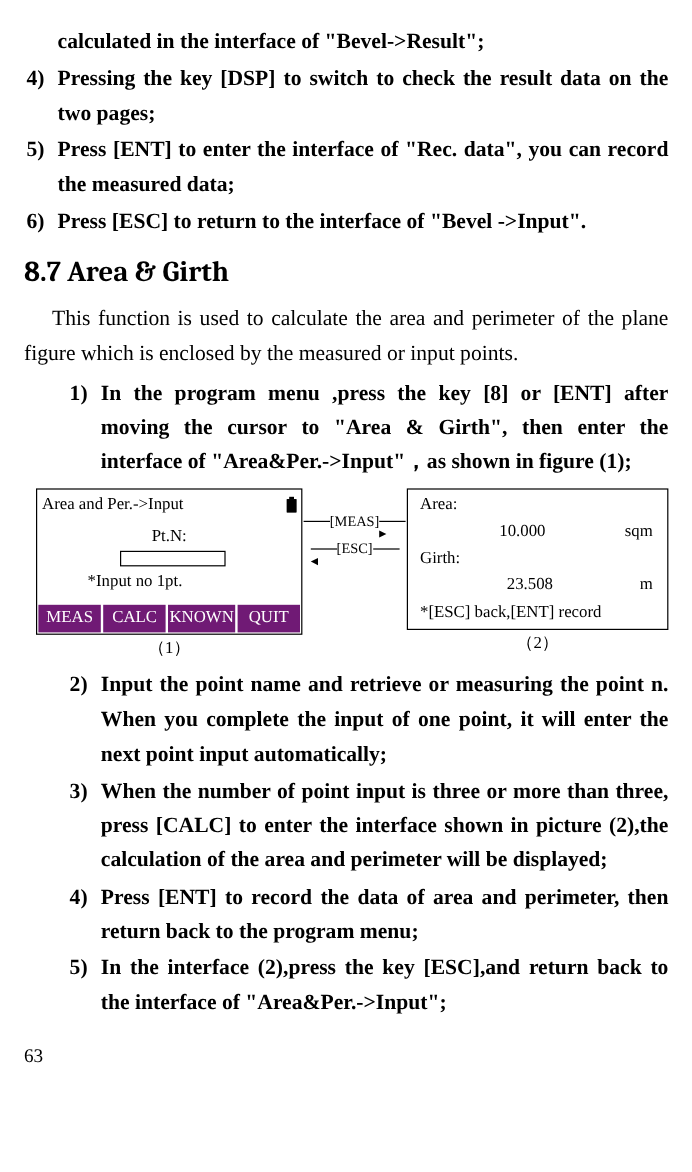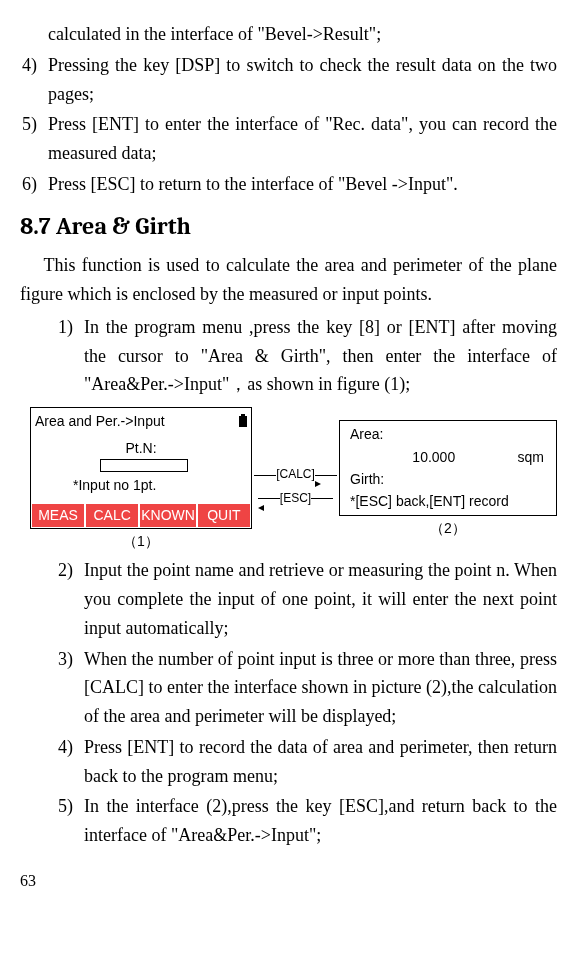"calculated in the interface of" .step-list li { font-weight: none -> bold }
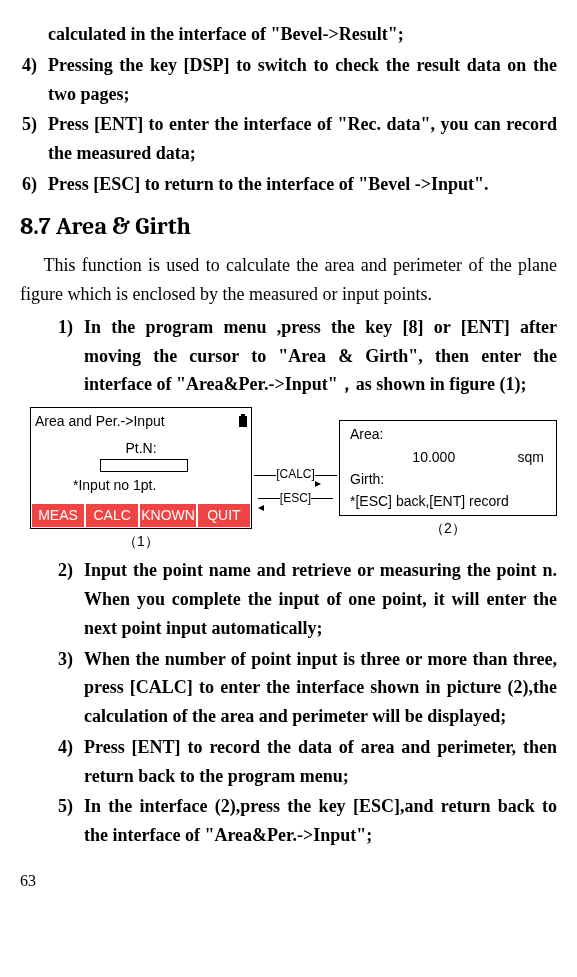"Area and Per.->Input" .diagram { align-items: center -> flex-start; font-family: Liberation Sans, sans-serif -> Liberation Serif, serif }
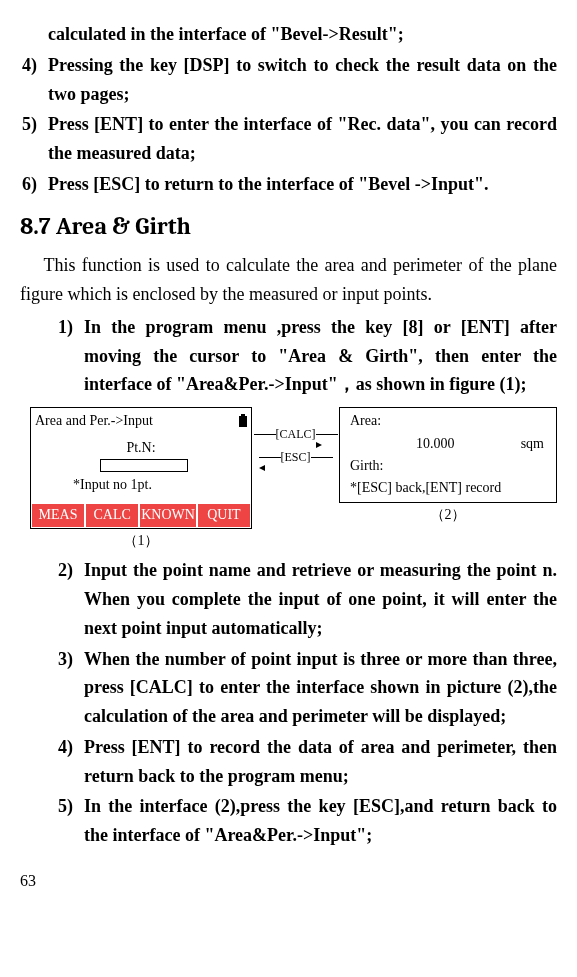"[CALC]" span { text: CALC -> MEAS }
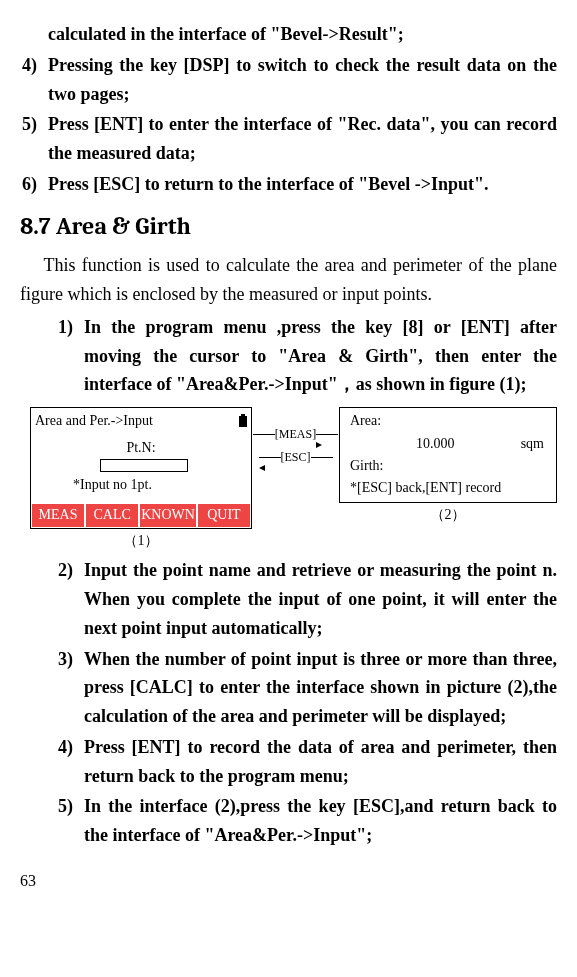"23.508" div.result-line { html: none -> <div> <span></span> <span>23.508</span> <span>m</span> </div> }
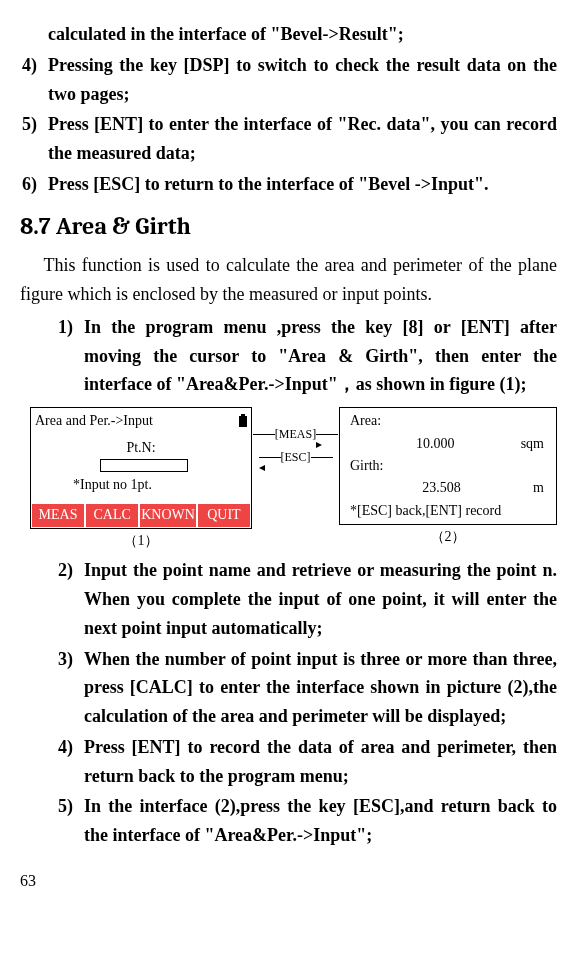"MEAS" .blkbtn { background: #ef4444 -> #701a75 }
